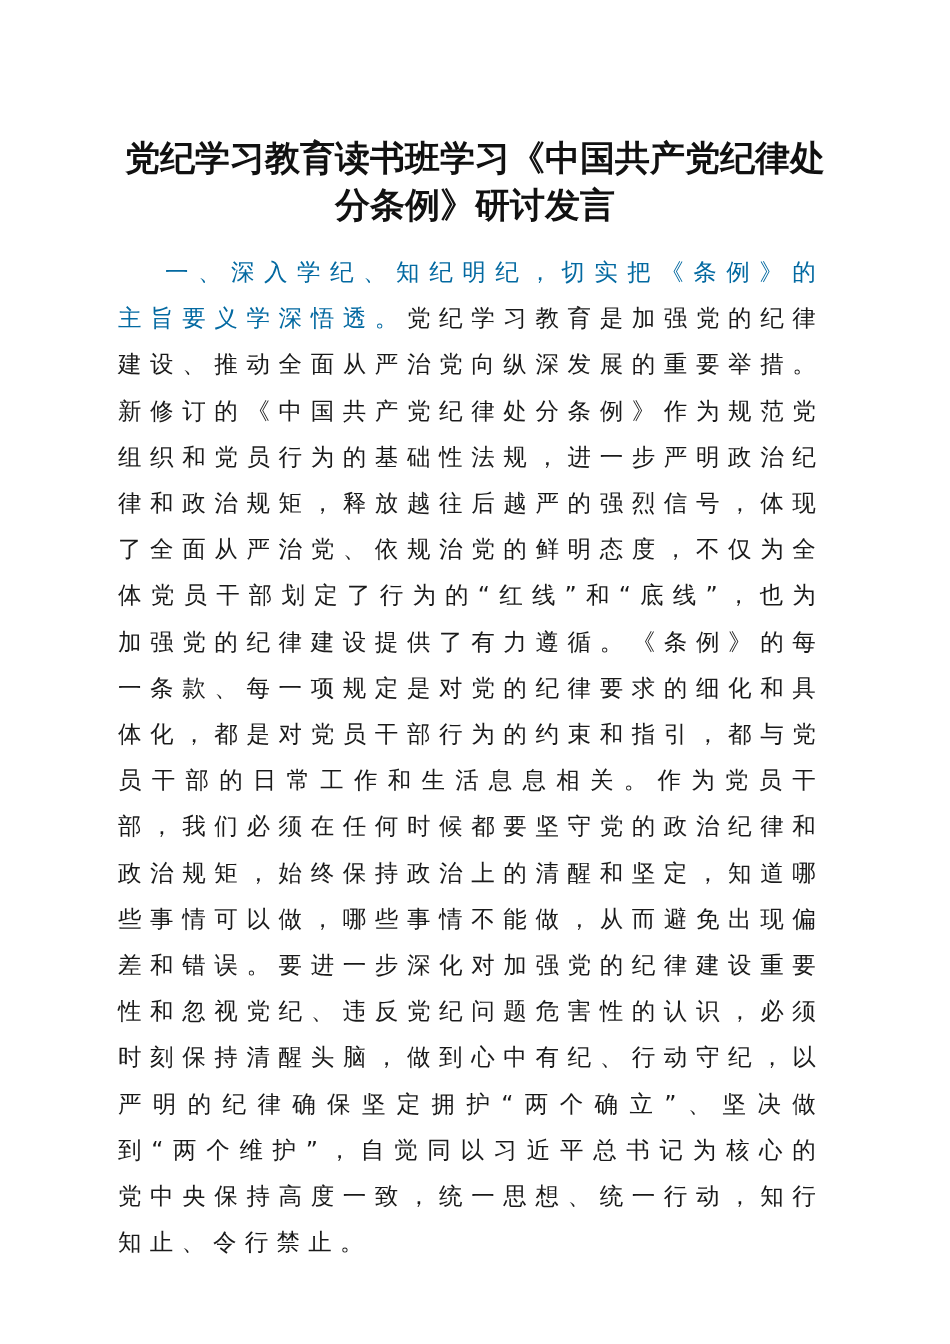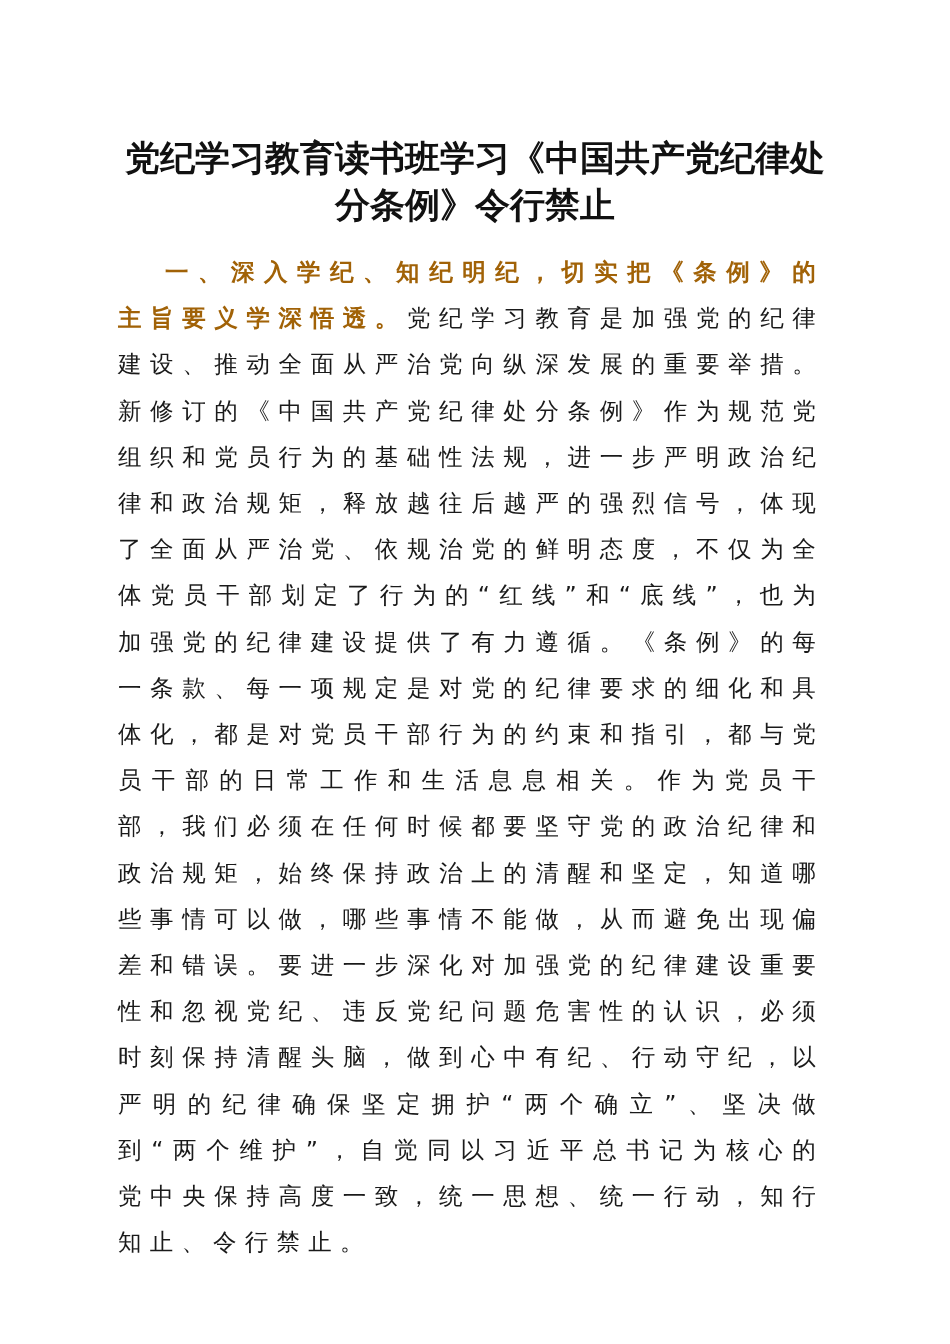"分条例》令行禁止" span { text: 令行禁止 -> 研讨发言 }
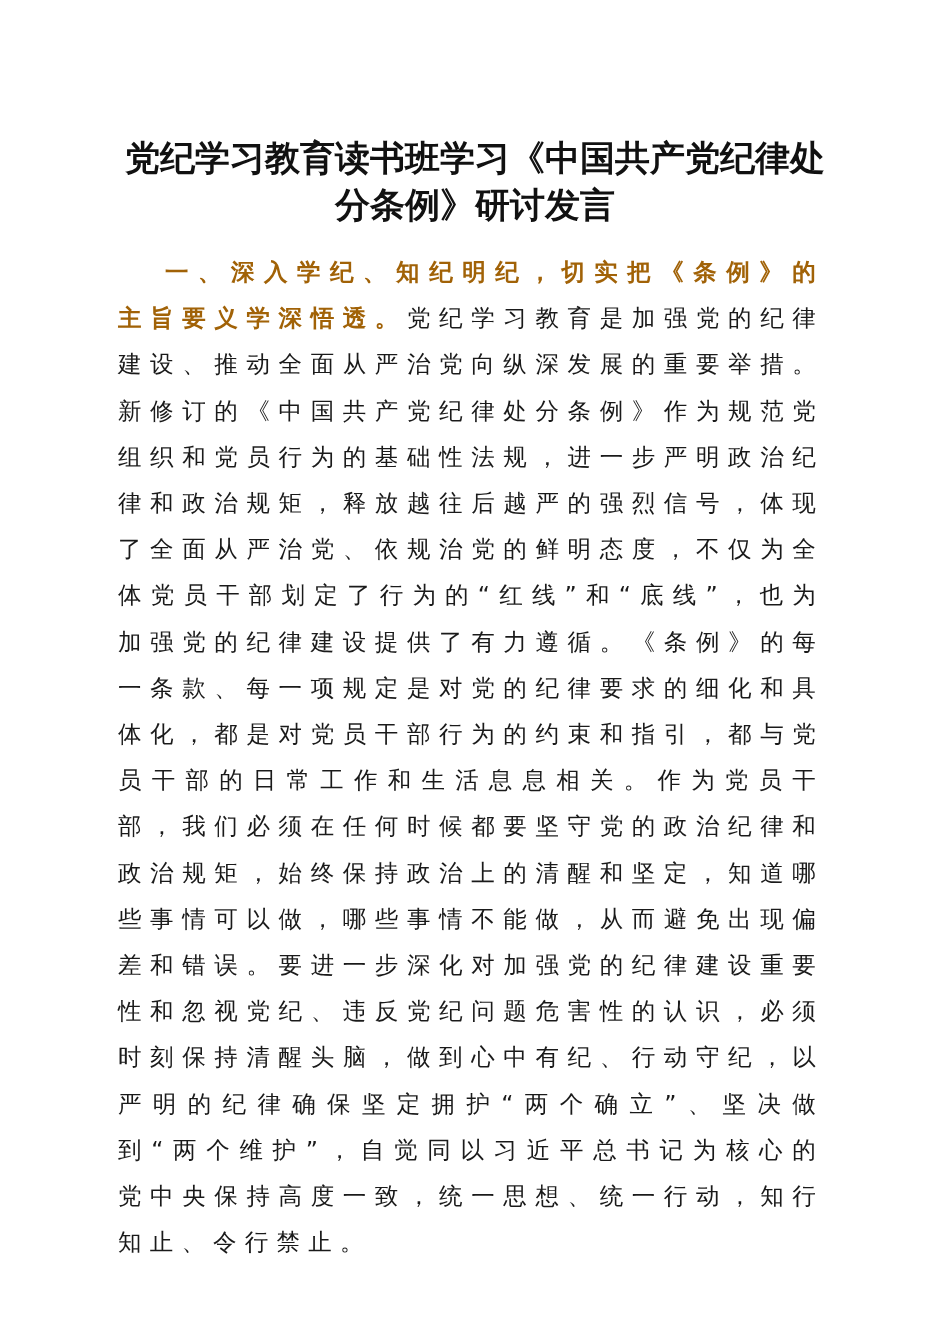"一、深入学纪、知纪明纪，切实把《条例》的主旨要义学深悟透。" .para-heading { color: #a16207 -> #0369a1; font-weight: bold -> normal }
